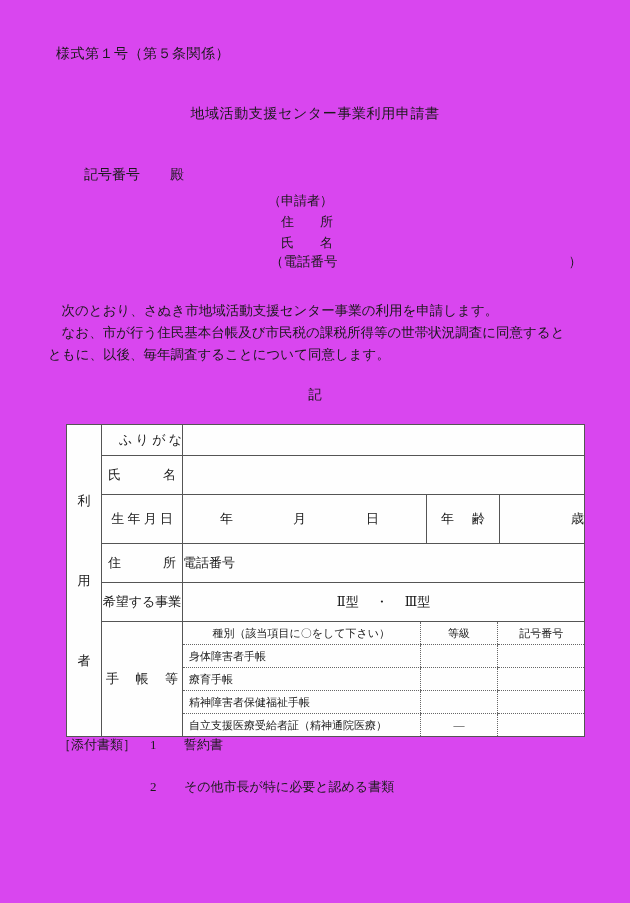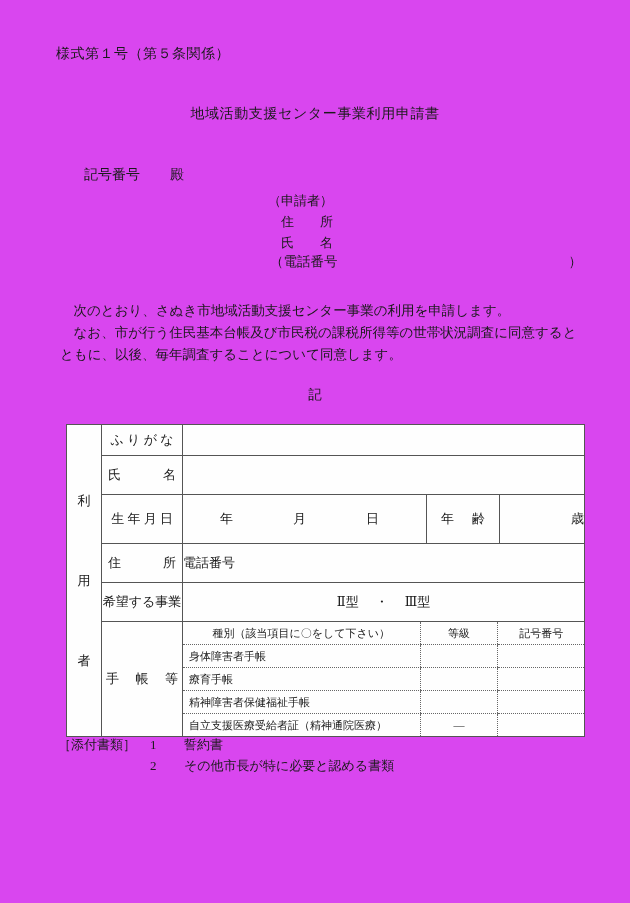"次のとおり、さぬき市地域活動支援センター事業の利用を申請します。" .body-text { left: 60px -> 48px }
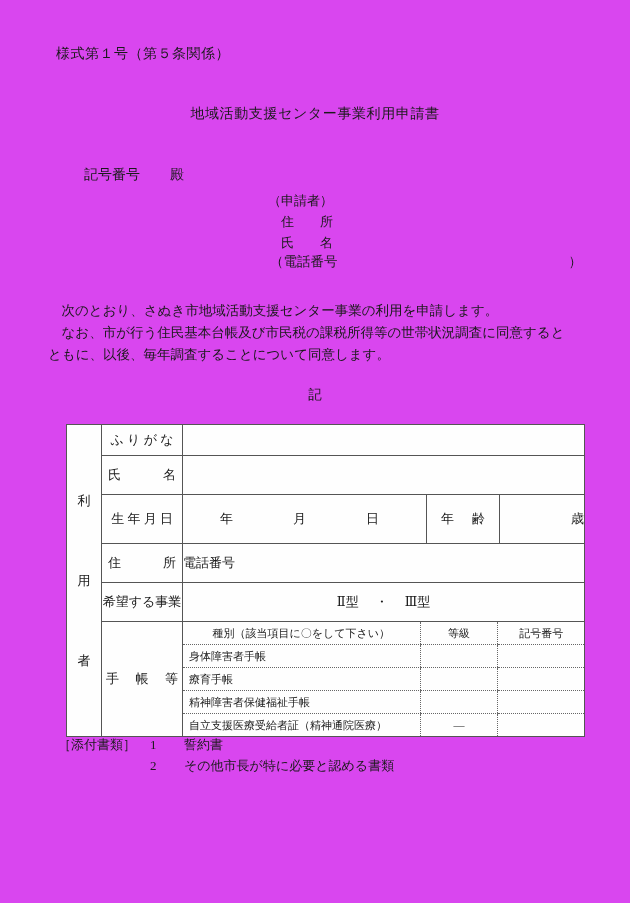"ふ り が な" .dotted-b { text-align: none -> right }
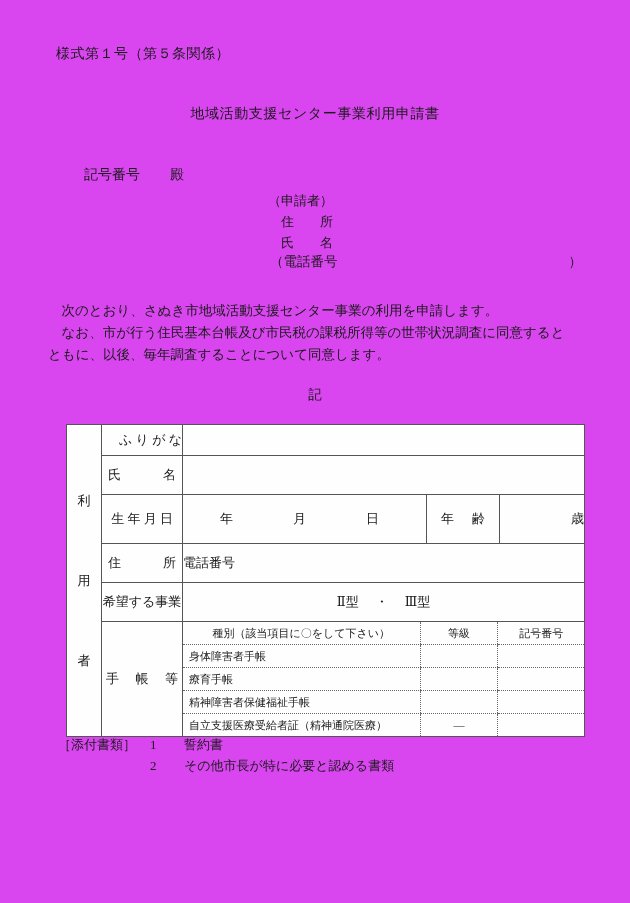"2 その他市長が特に必要と認める書類" .attach .r2 { margin-top: none -> 21px }
